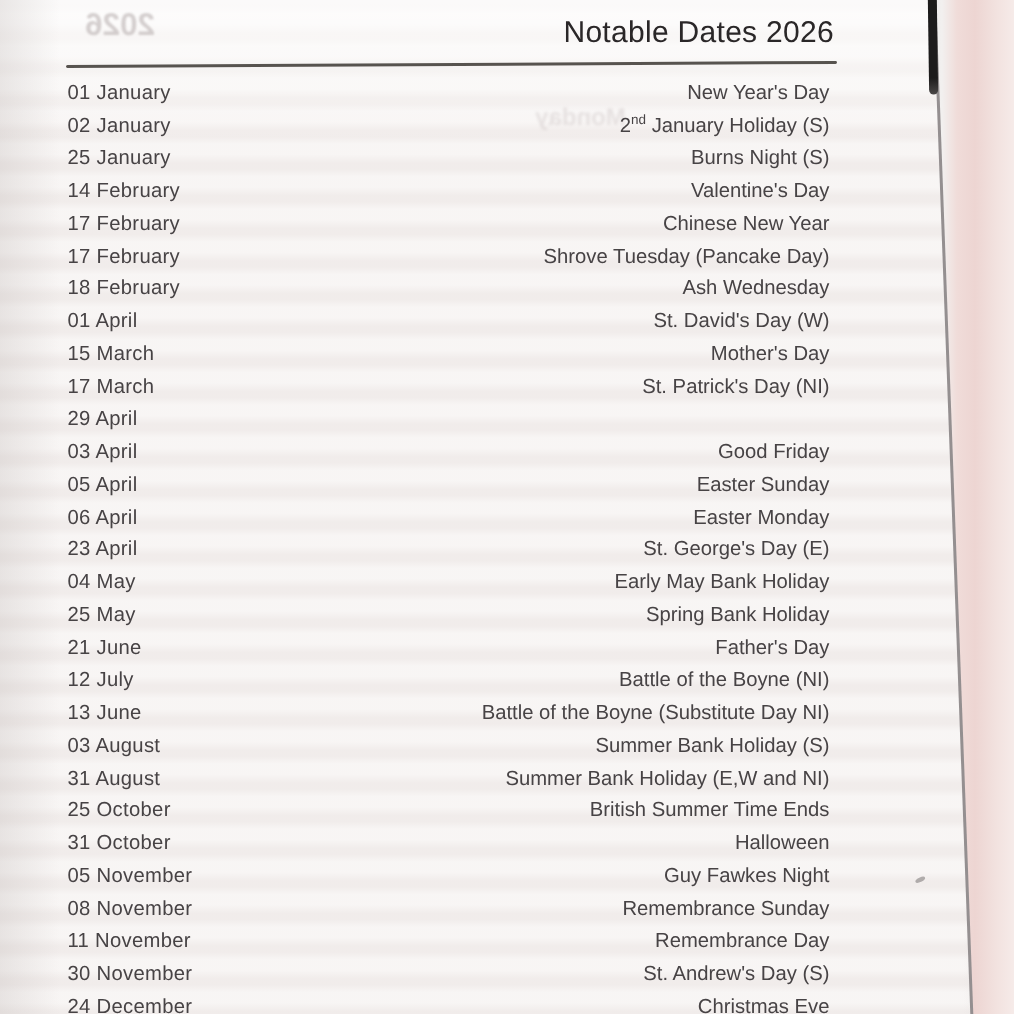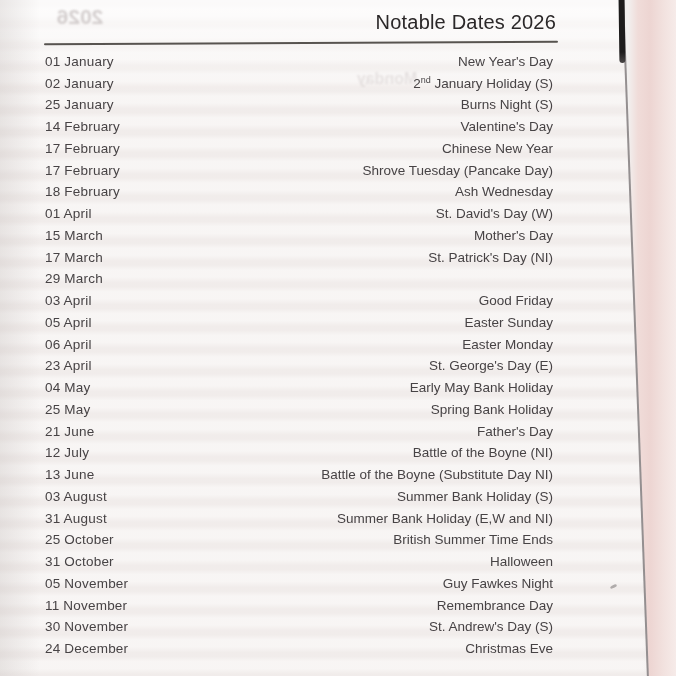"29 March" span.date { text: March -> April }
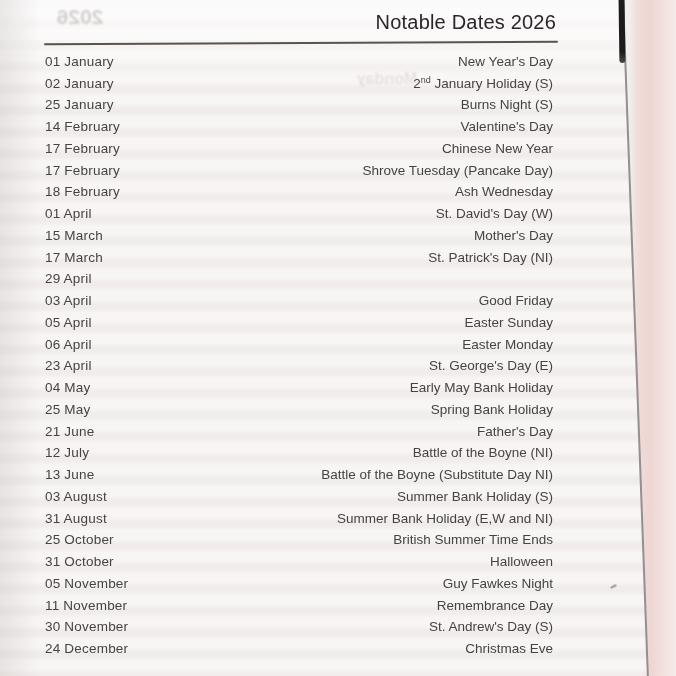"08 November" div.row { html: none -> <div> <span>08 November</span> <span>Remembrance Sunday</span> </div> }
